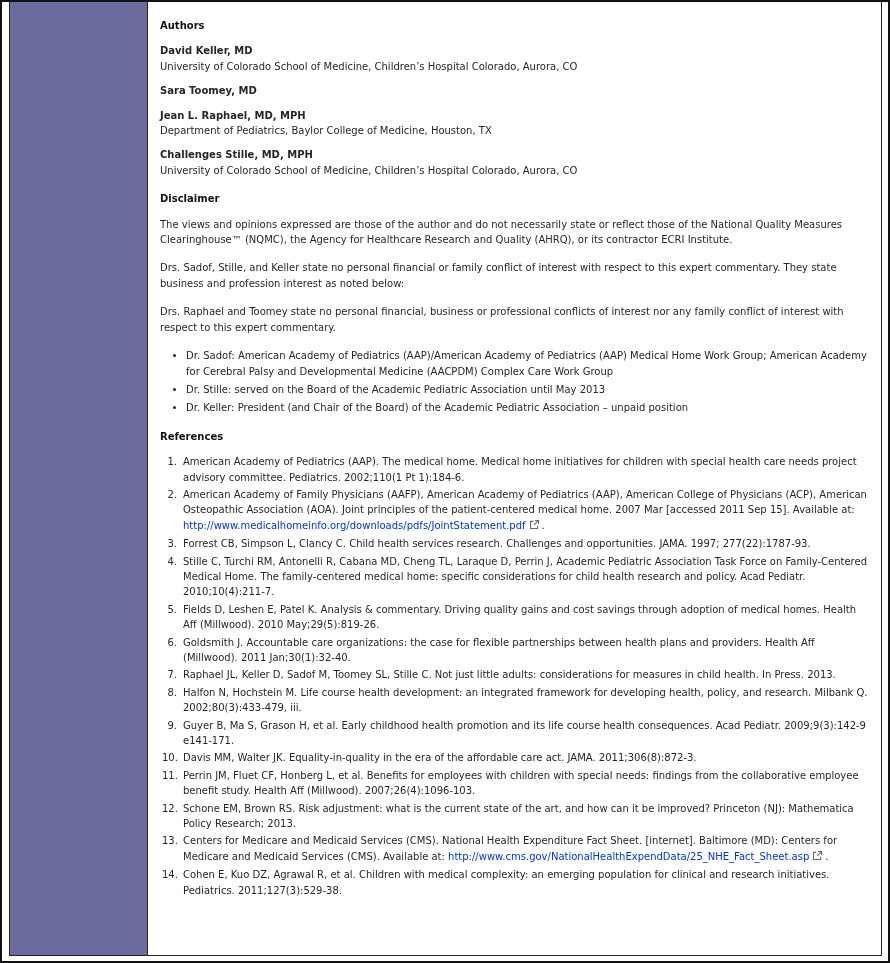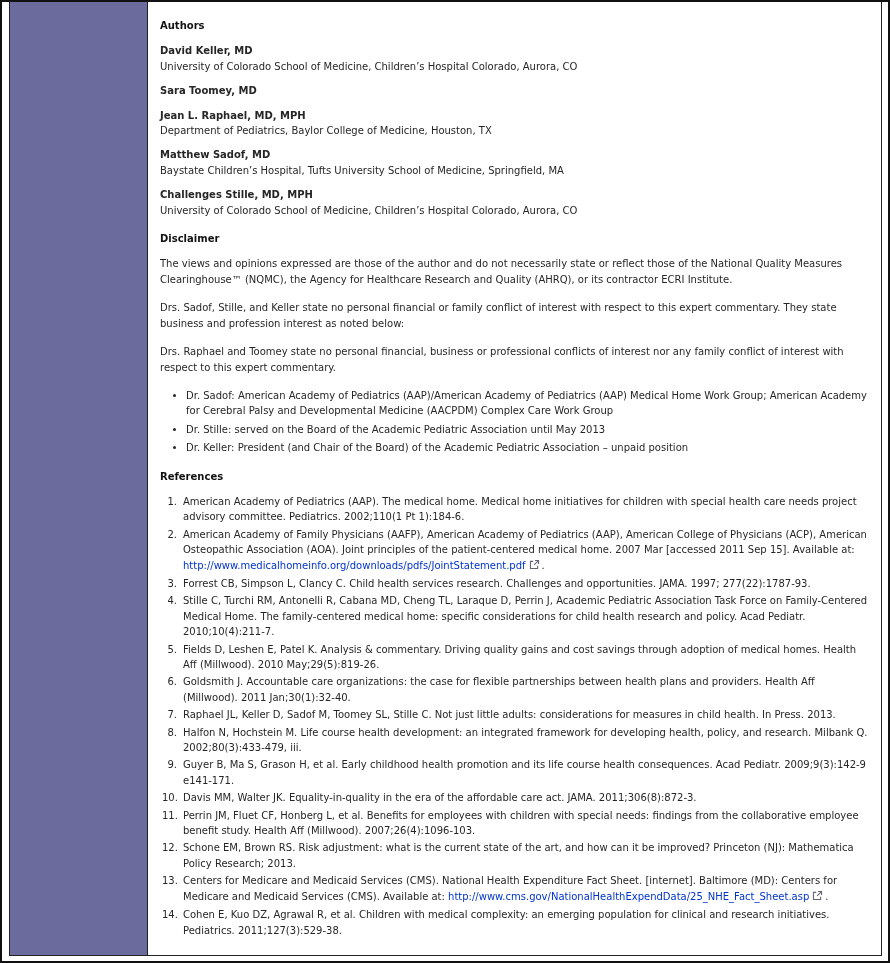"Matthew Sadof, MD" div.author { html: <div> <div>Matthew Sadof, MD</div> <div>Baystate Children’s Hospital, Tufts University School of Medicine, Springfield, MA</div> </div> -> none }
